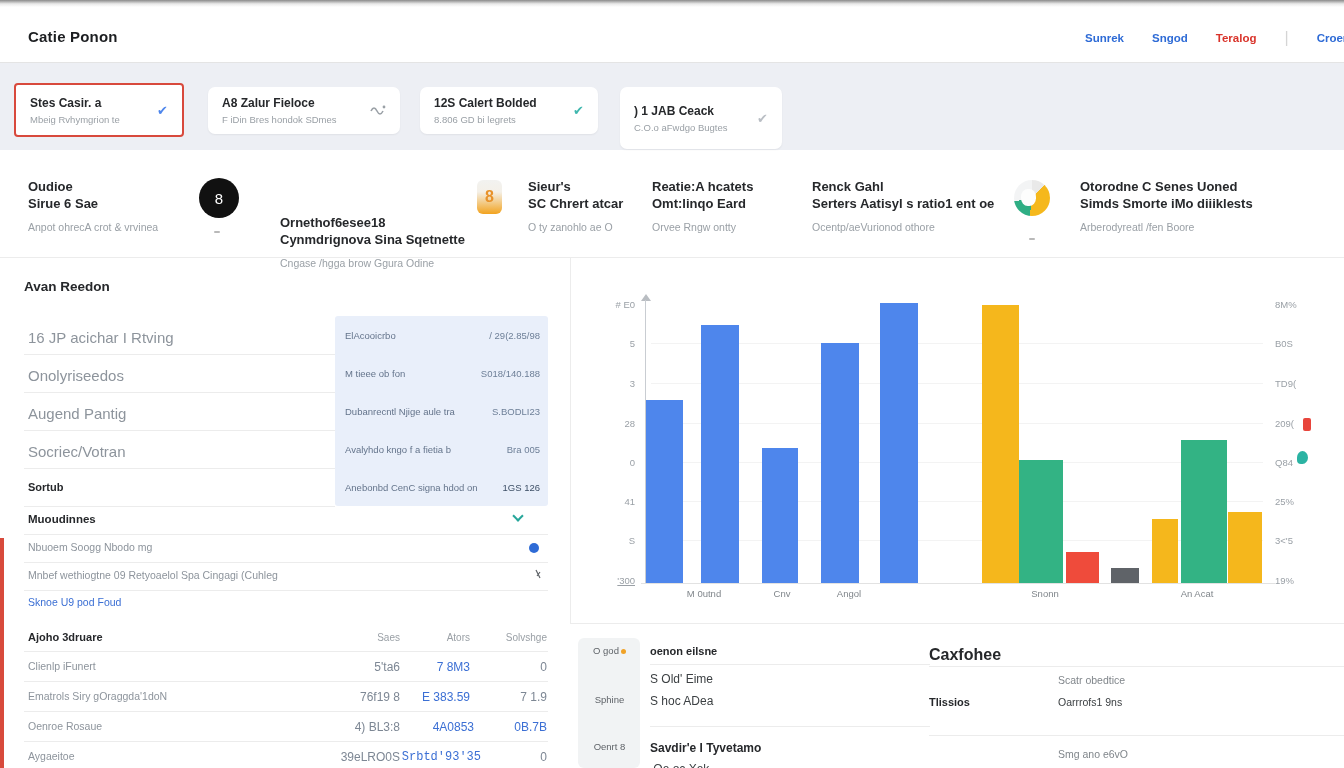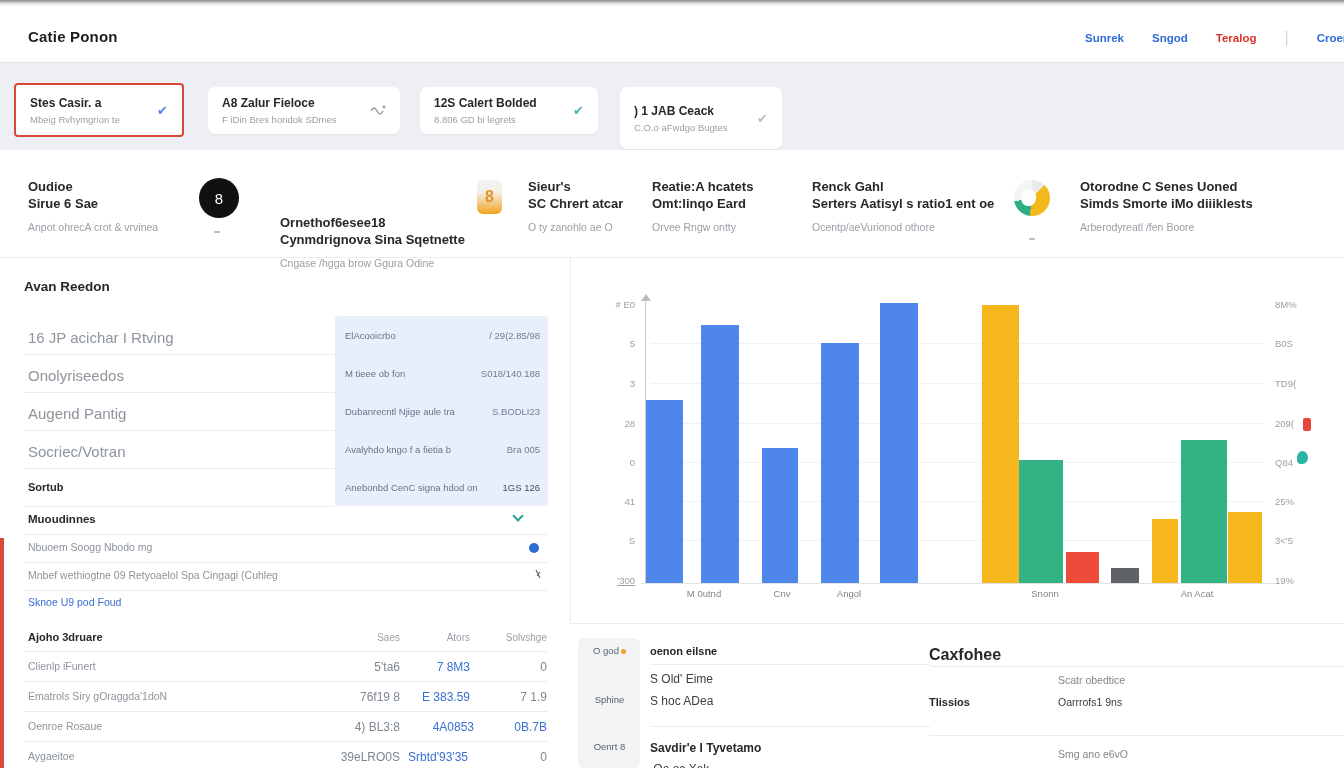"Srbtd'93'35" span.tbl-cell { font-family: none -> Liberation Mono, monospace; left: 388px -> 401px }
